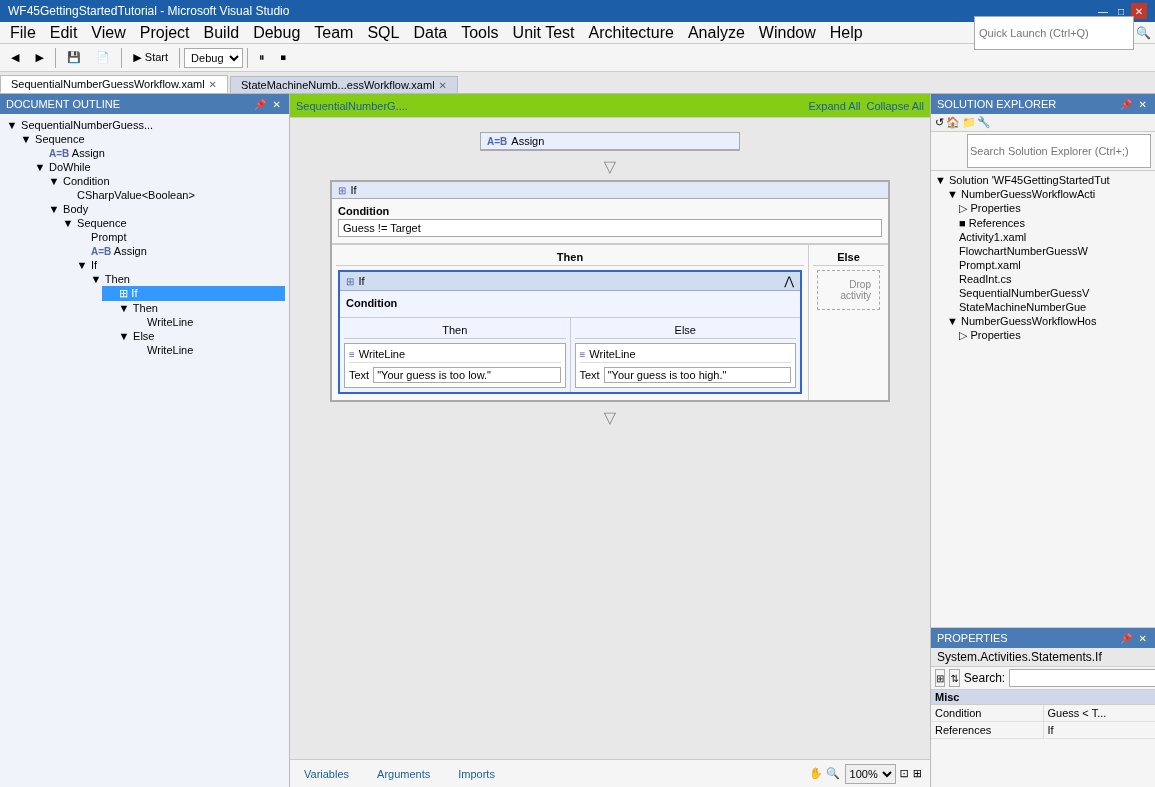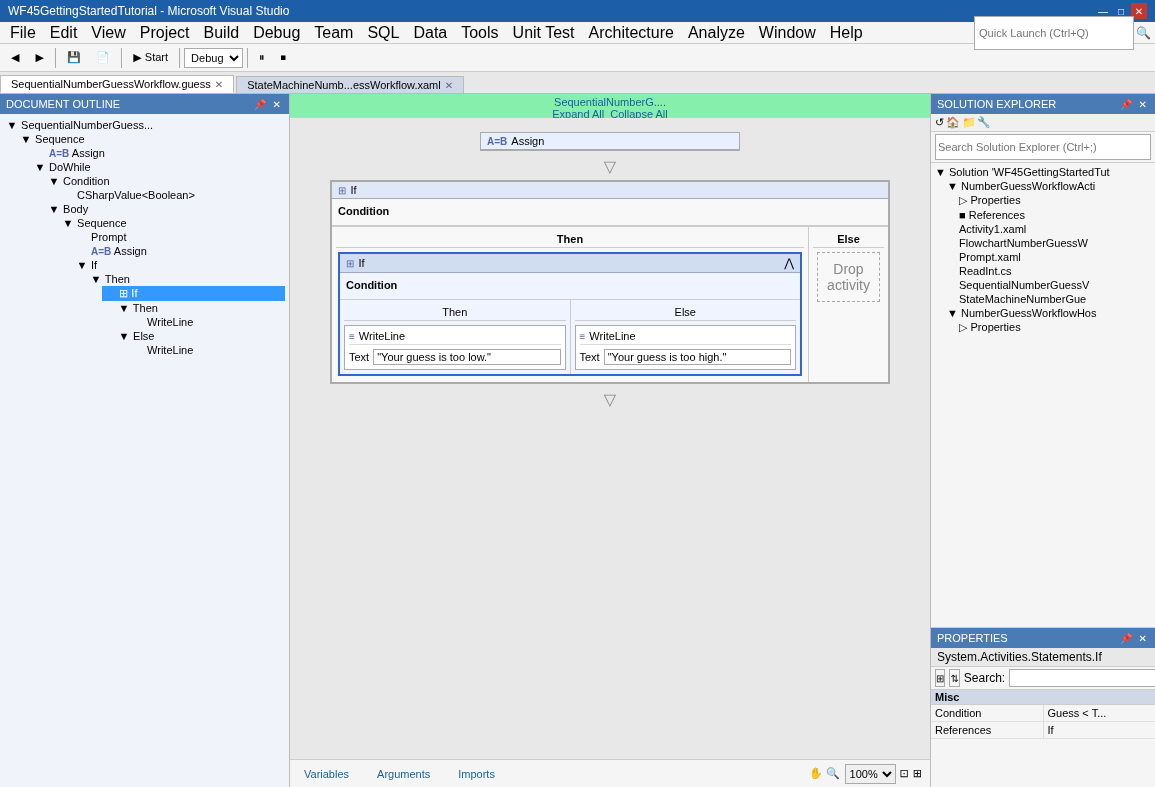"SequentialNumberGuessWorkflow.guess" span { text: SequentialNumberGuessWorkflow.guess -> SequentialNumberGuessWorkflow.xaml }
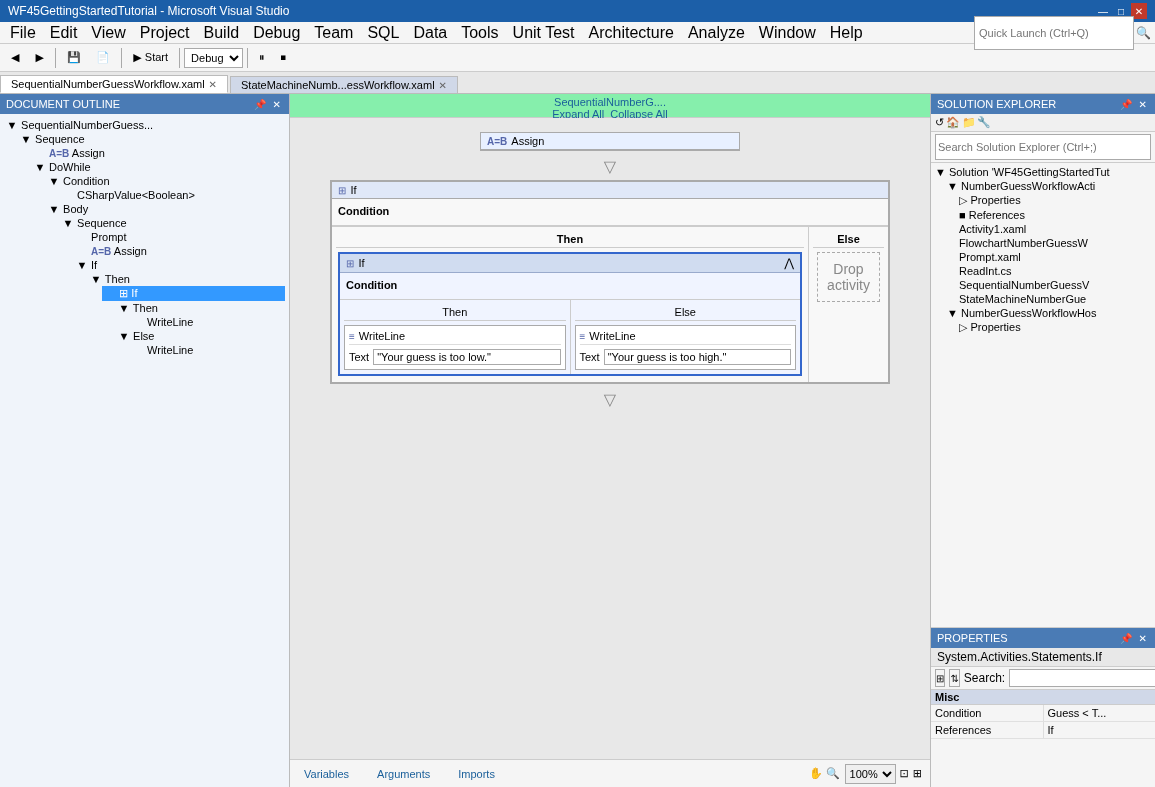"SequentialNumberG...." .workflow-header { background: #86efac -> #84cc16; flex-direction: column -> none }
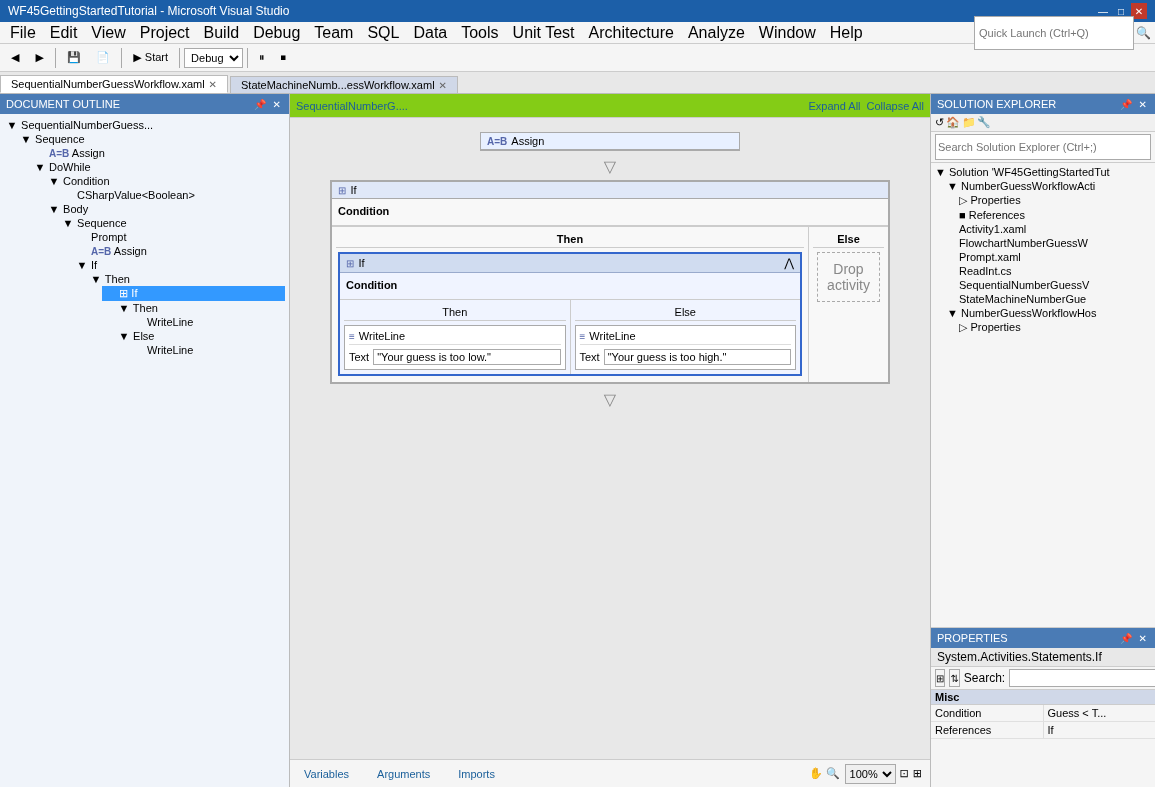"Search Solution Explorer (Ctrl+;)" .solution-search-input { height: 26px -> 34px; margin-left: none -> 32px }
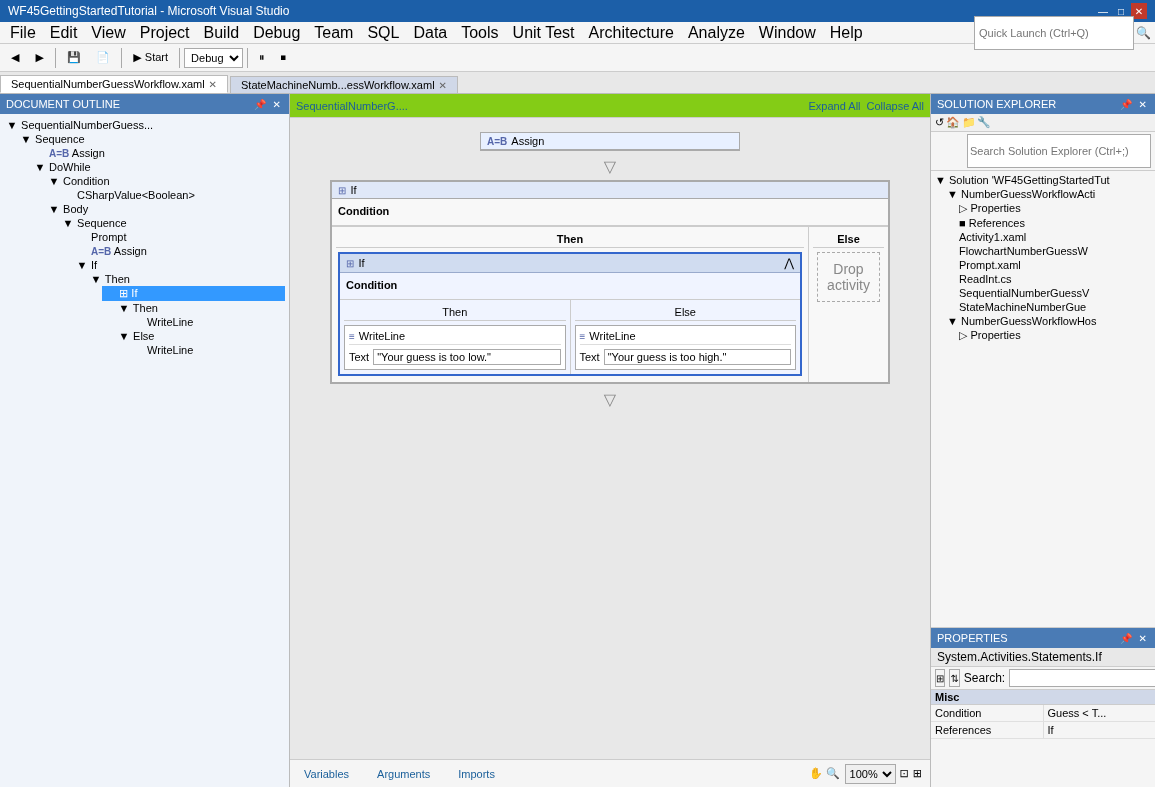"Guess != Target" input.if-condition-field { html: none -> <input> }
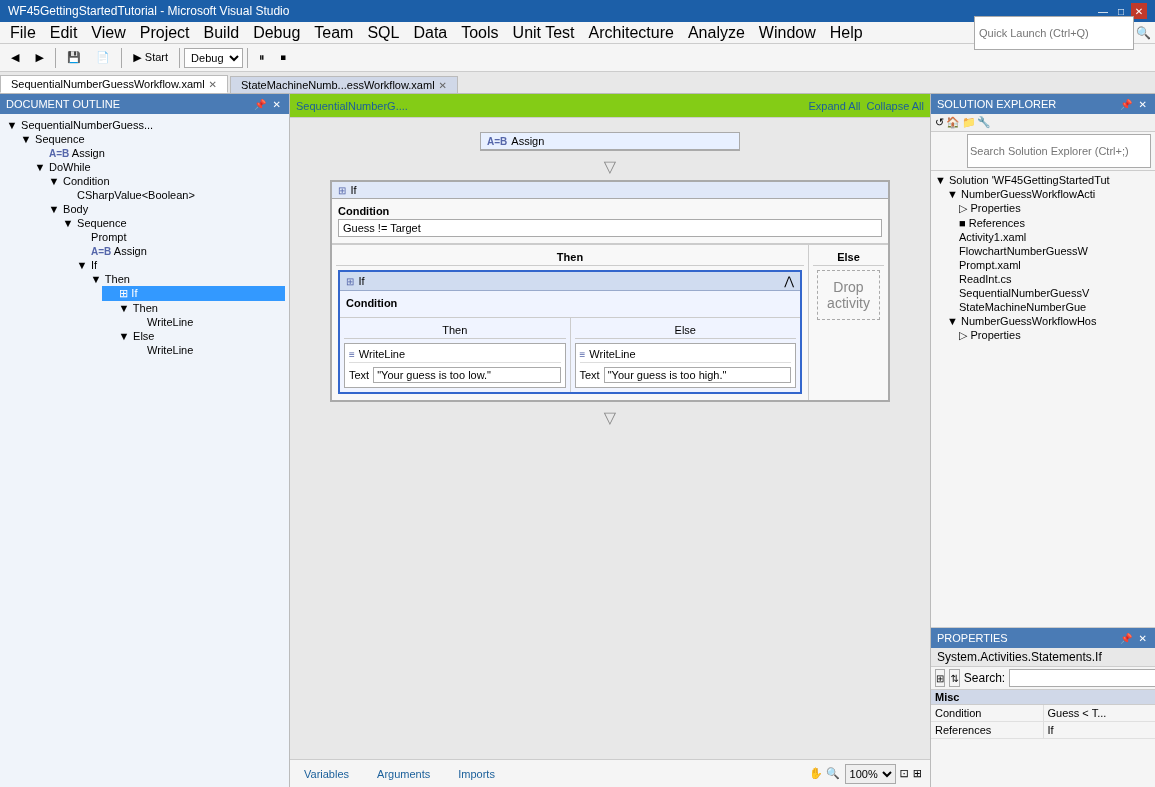"Drop activity" .drop-zone { font-size: 14px -> 10px; text-align: center -> right }
